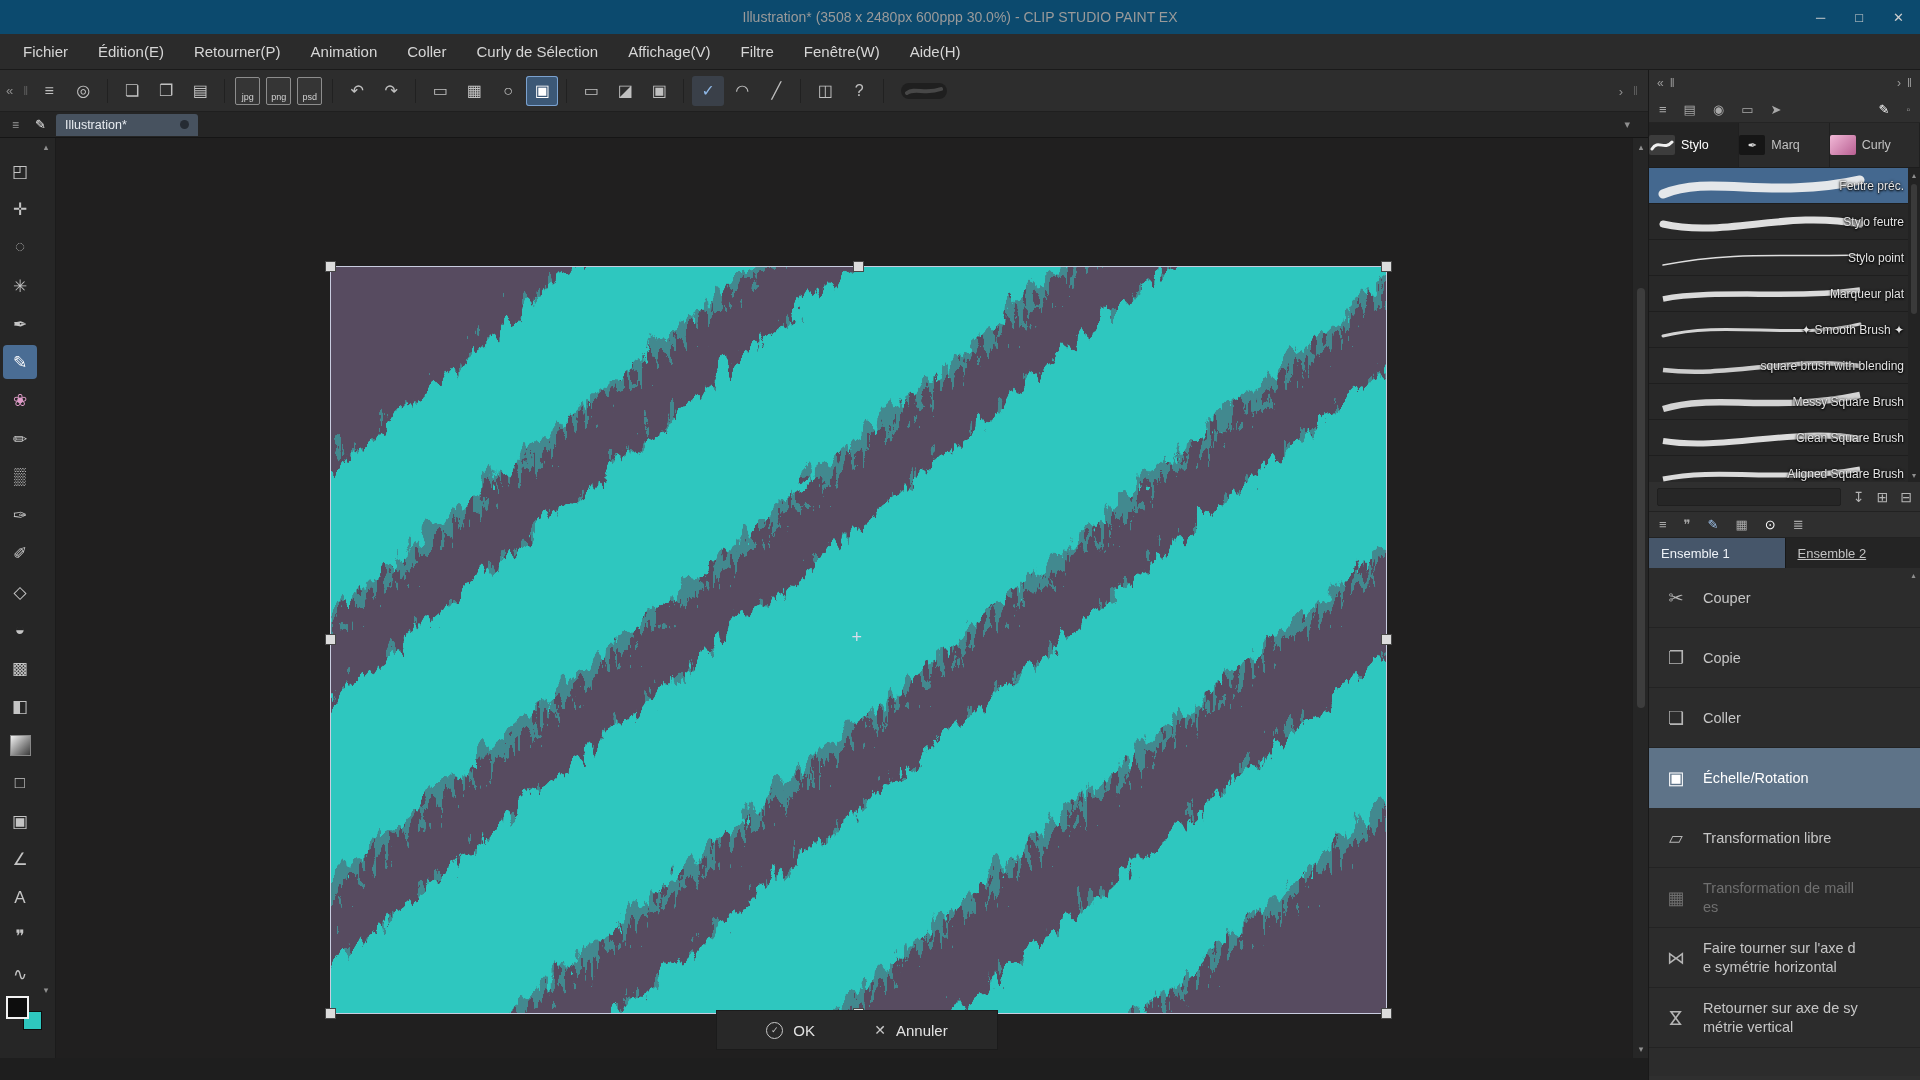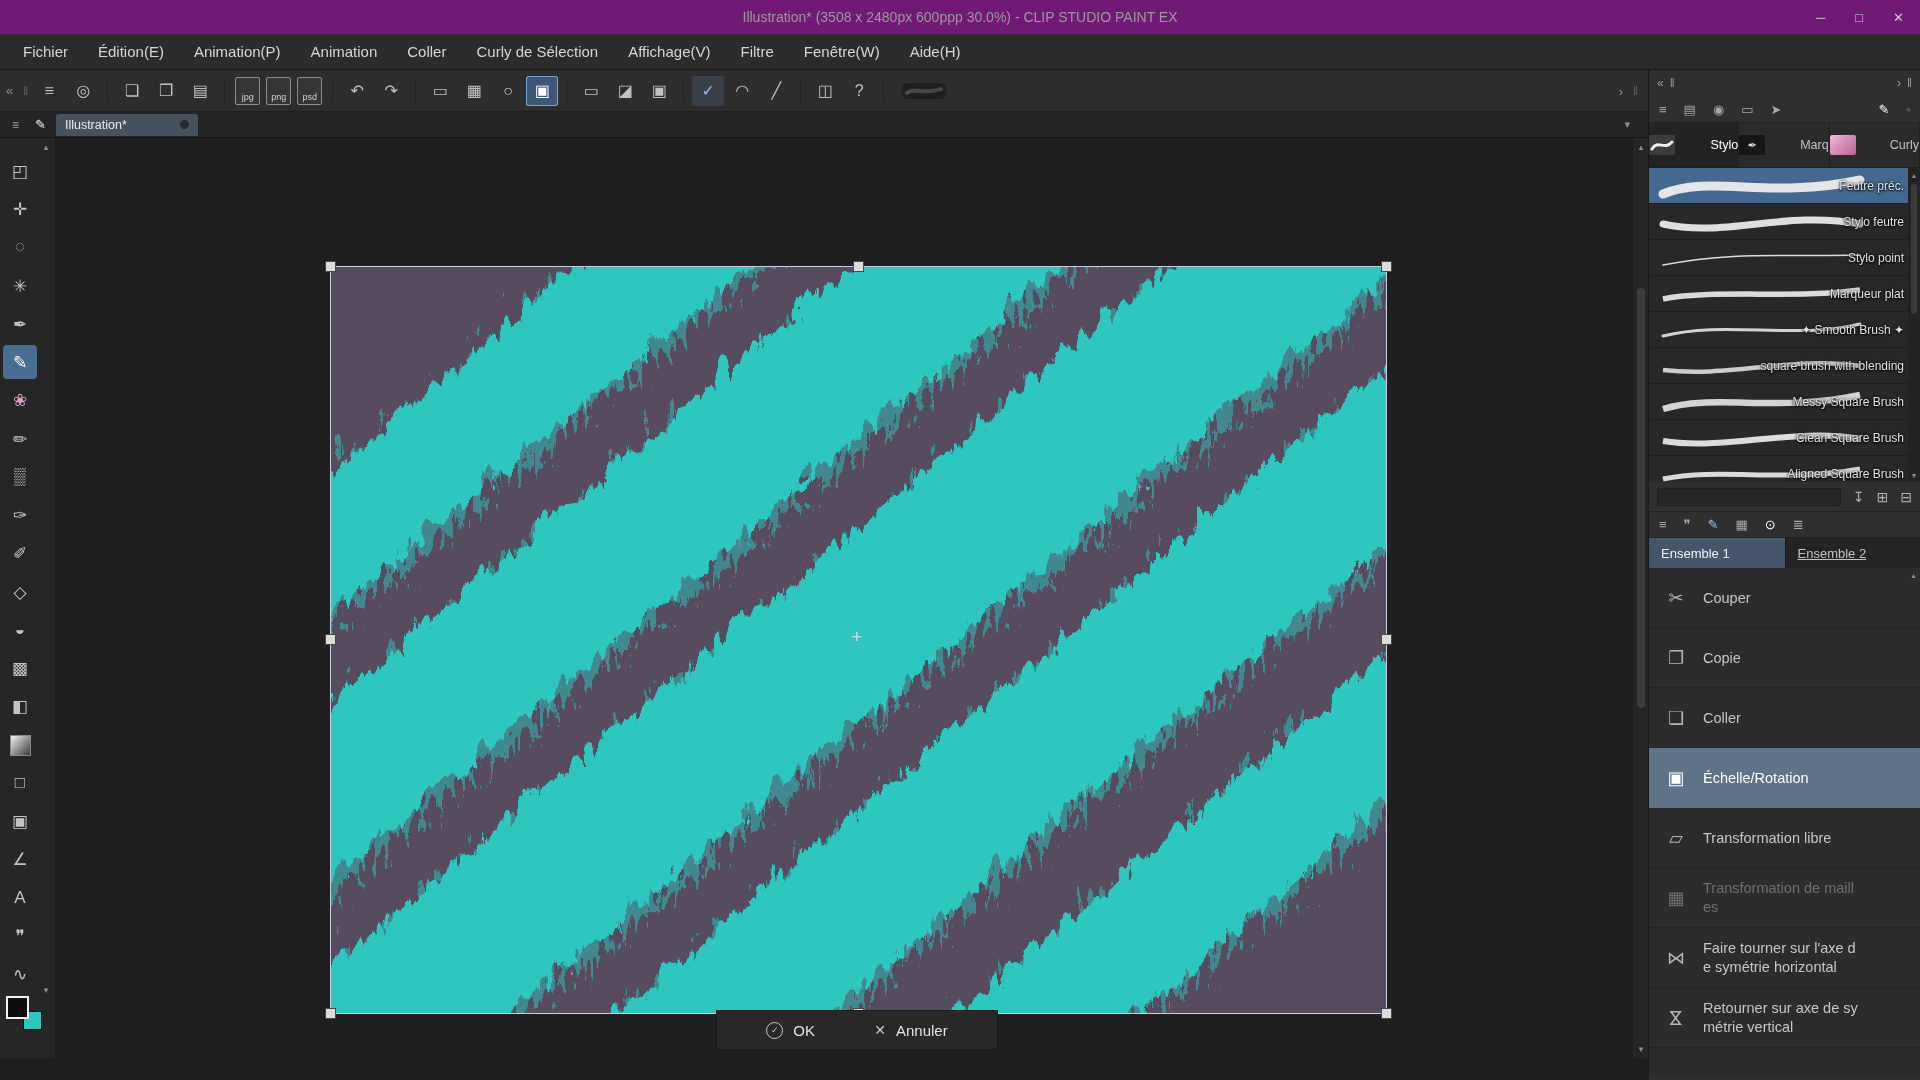"Illustration* (3508 x 2480px 600ppp" #titlebar { background: #701a75 -> #0c4a6e }
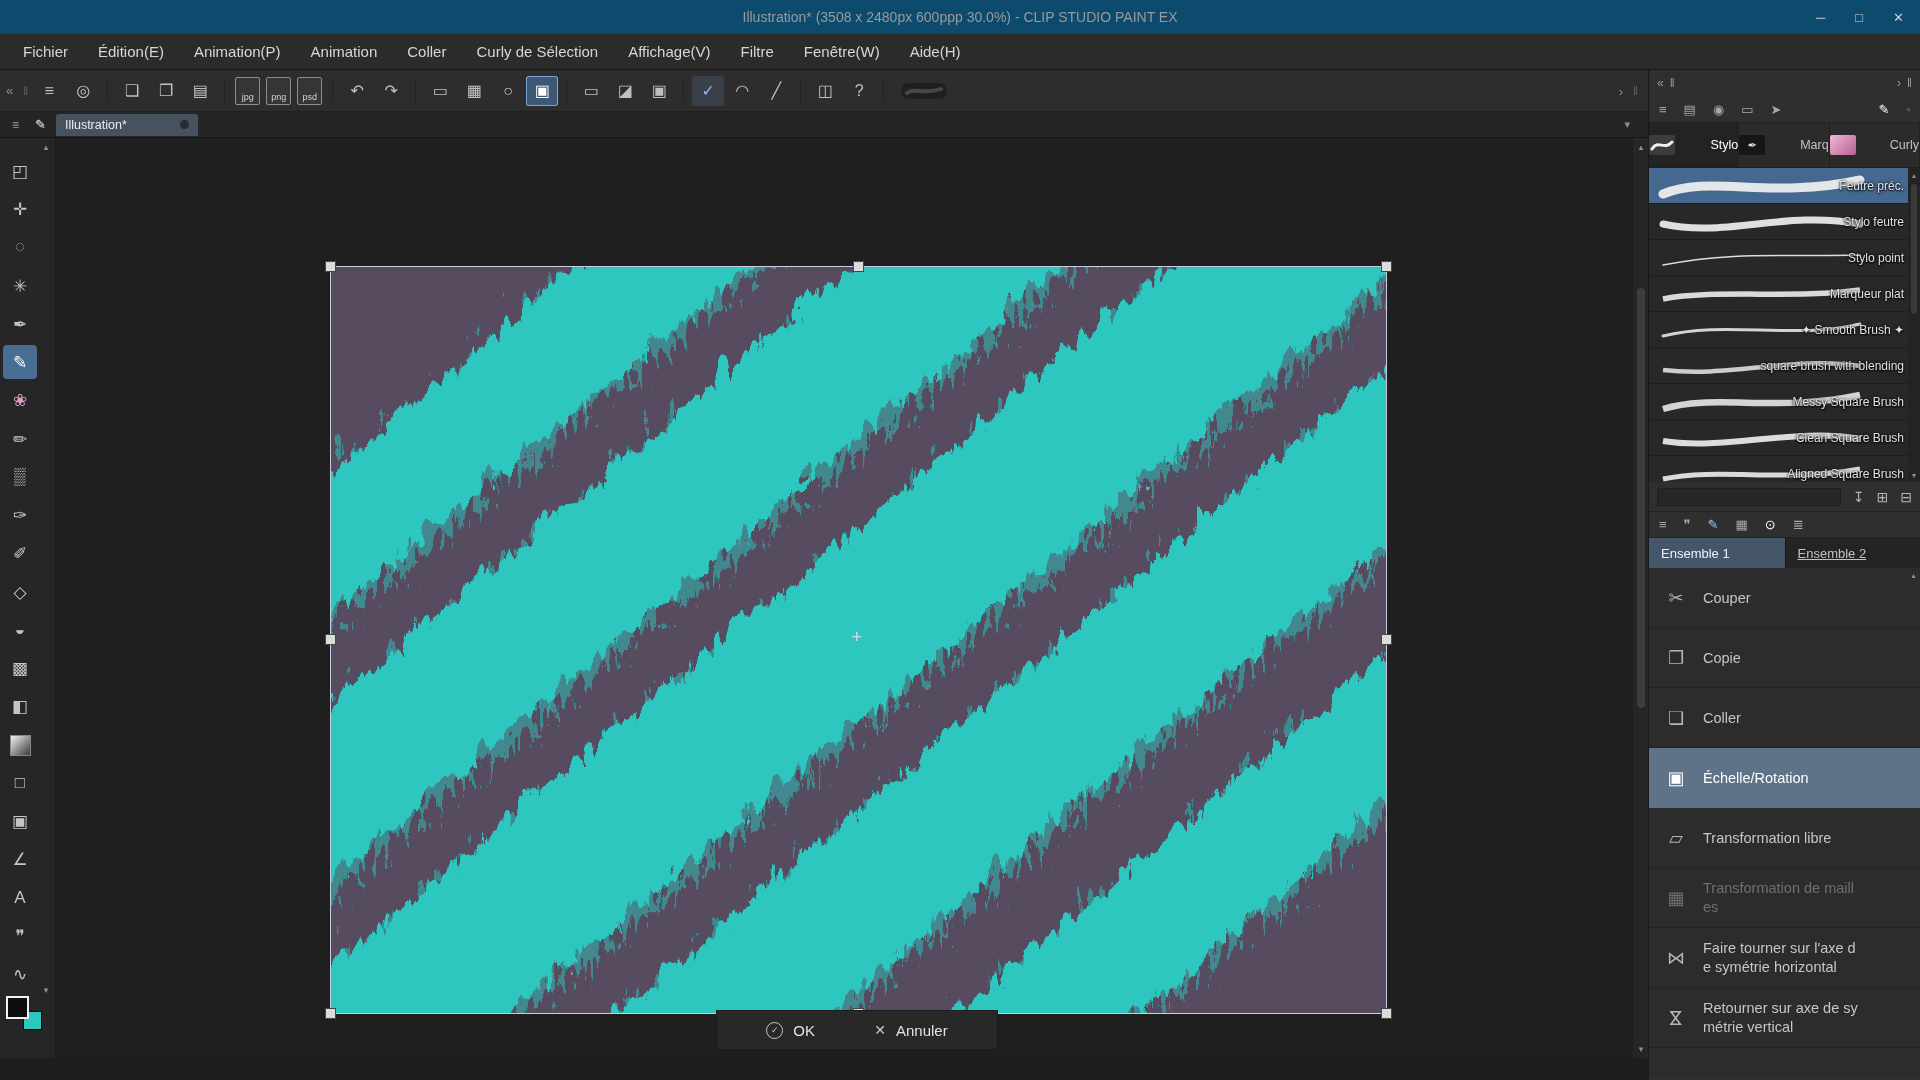"Animation(P)" span.mi { text: Animation -> Retourner }
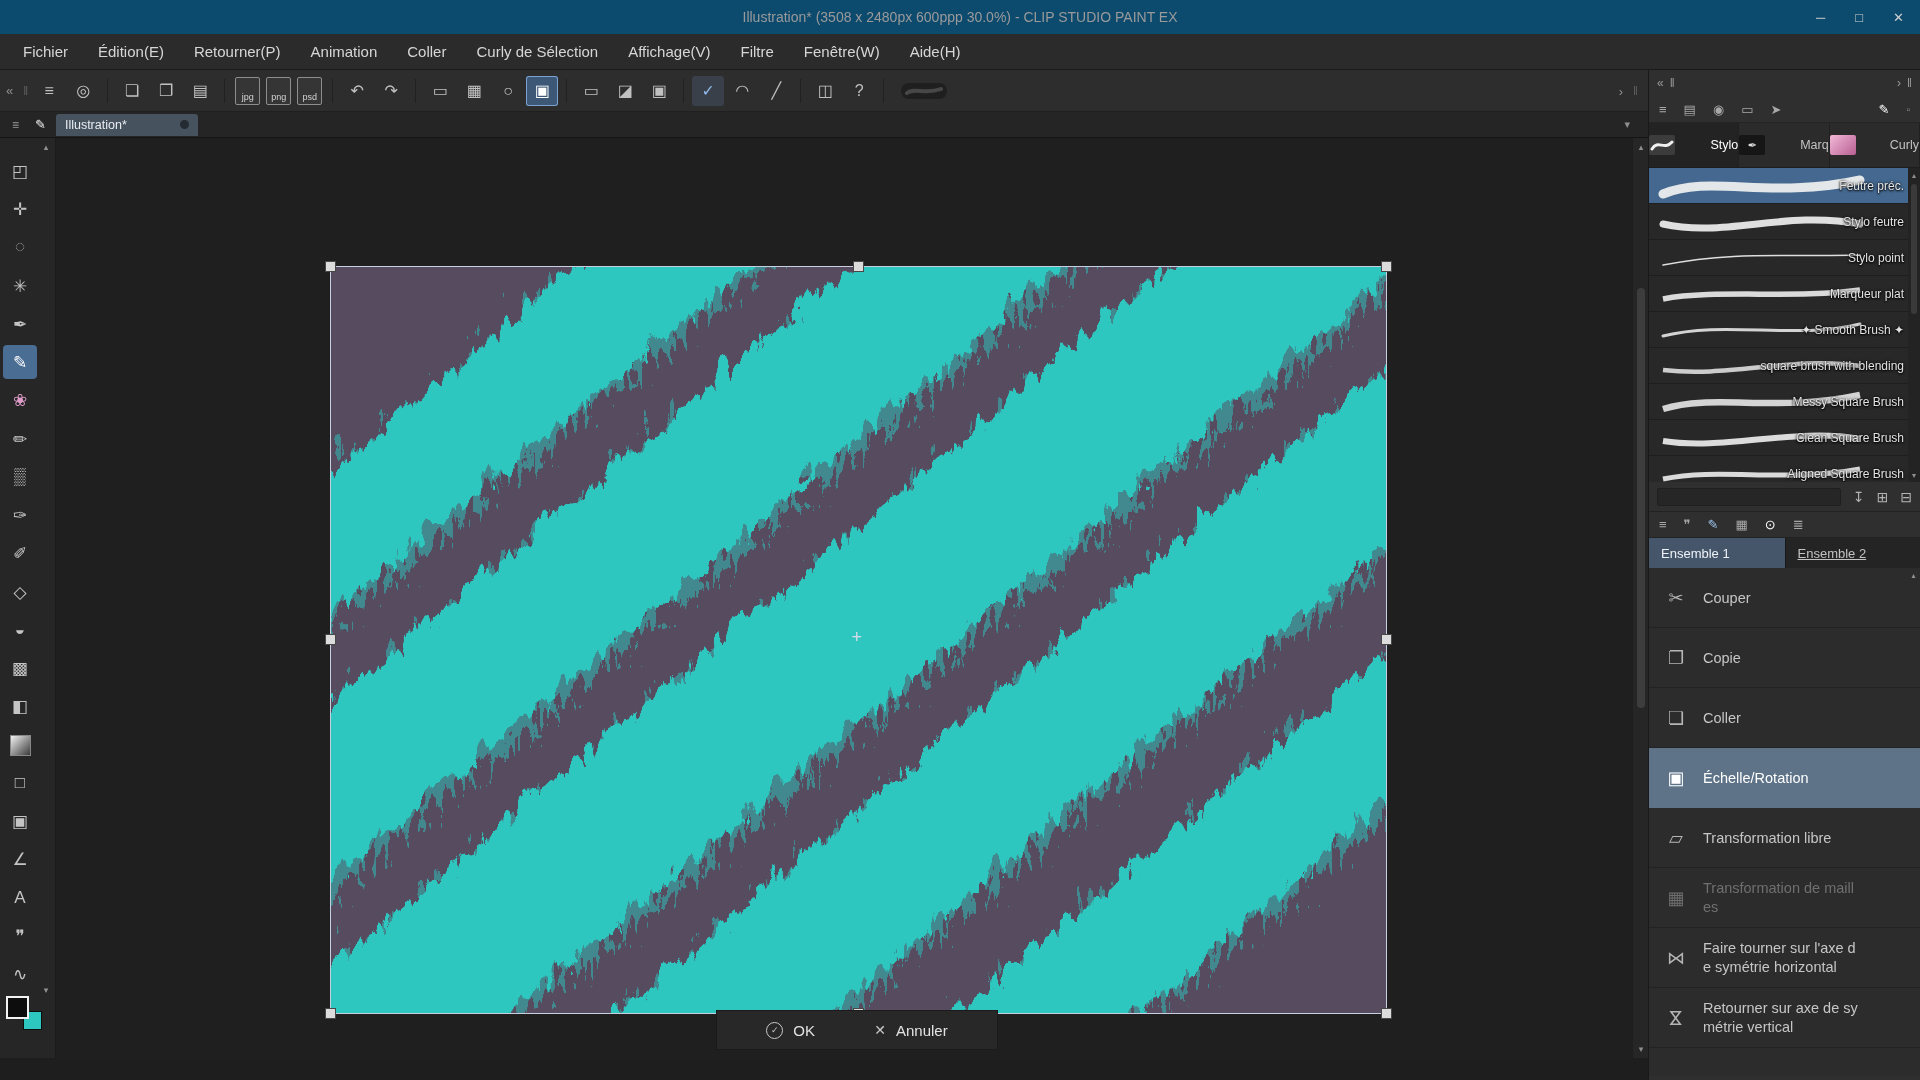"Stylo" .stab { justify-content: space-between -> flex-start }
